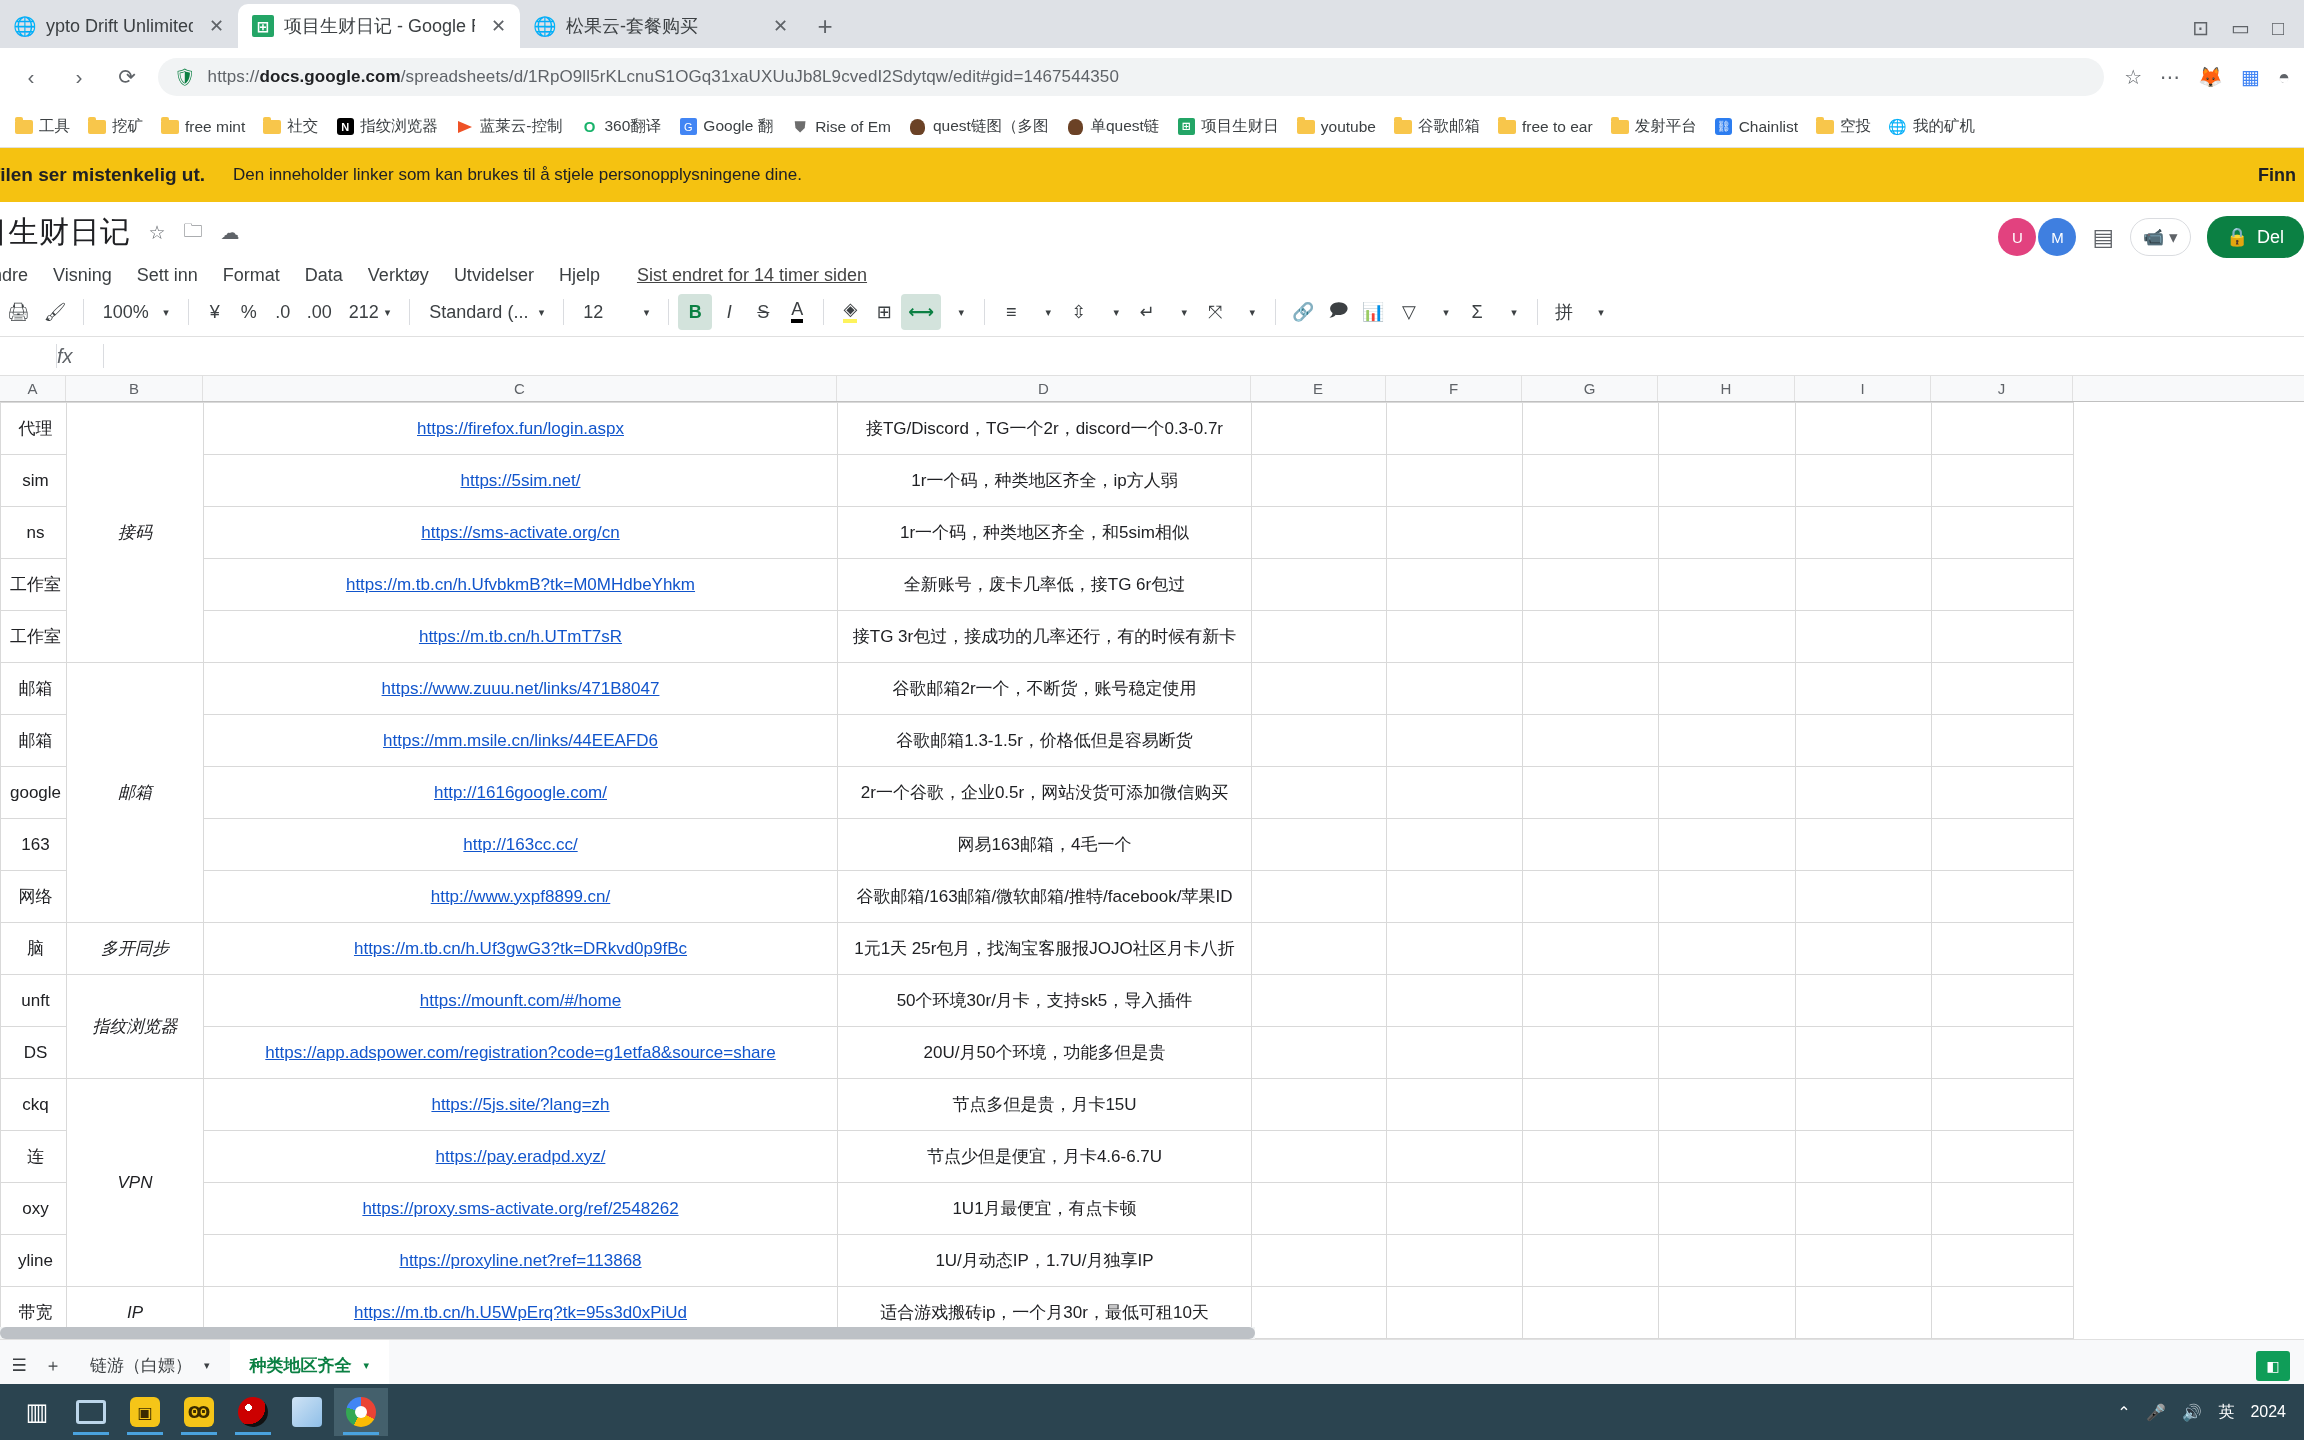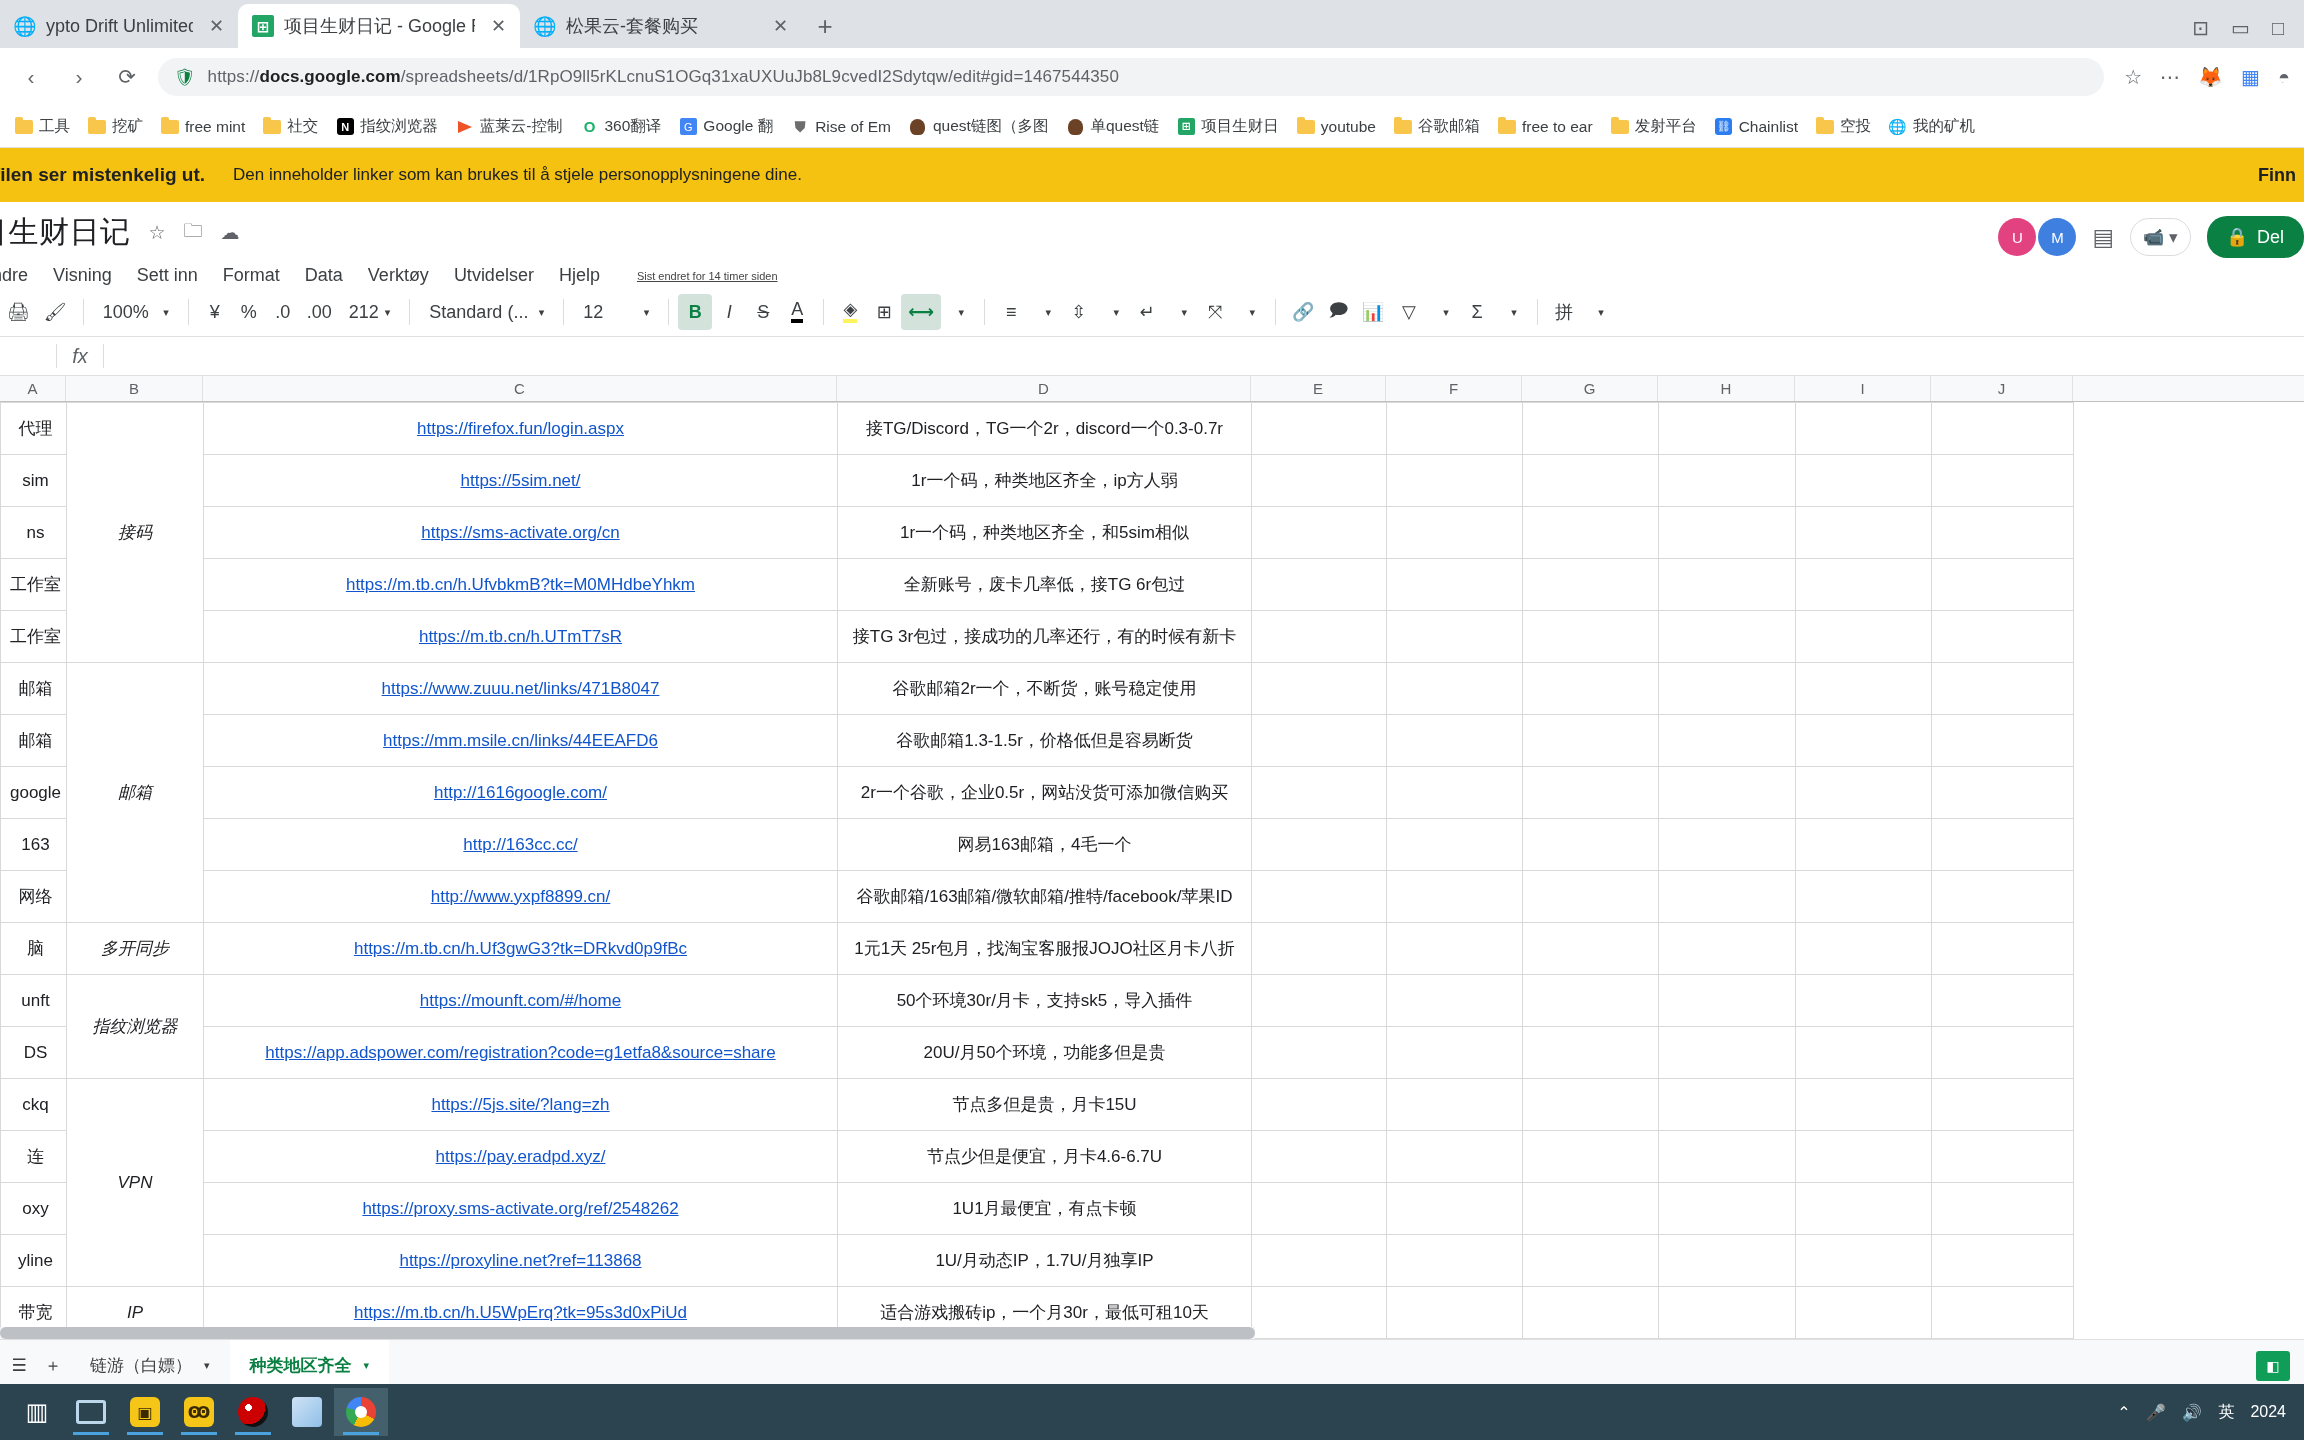"Sist endret for 14 timer" .lastedit { font-size: 11px -> 18px }
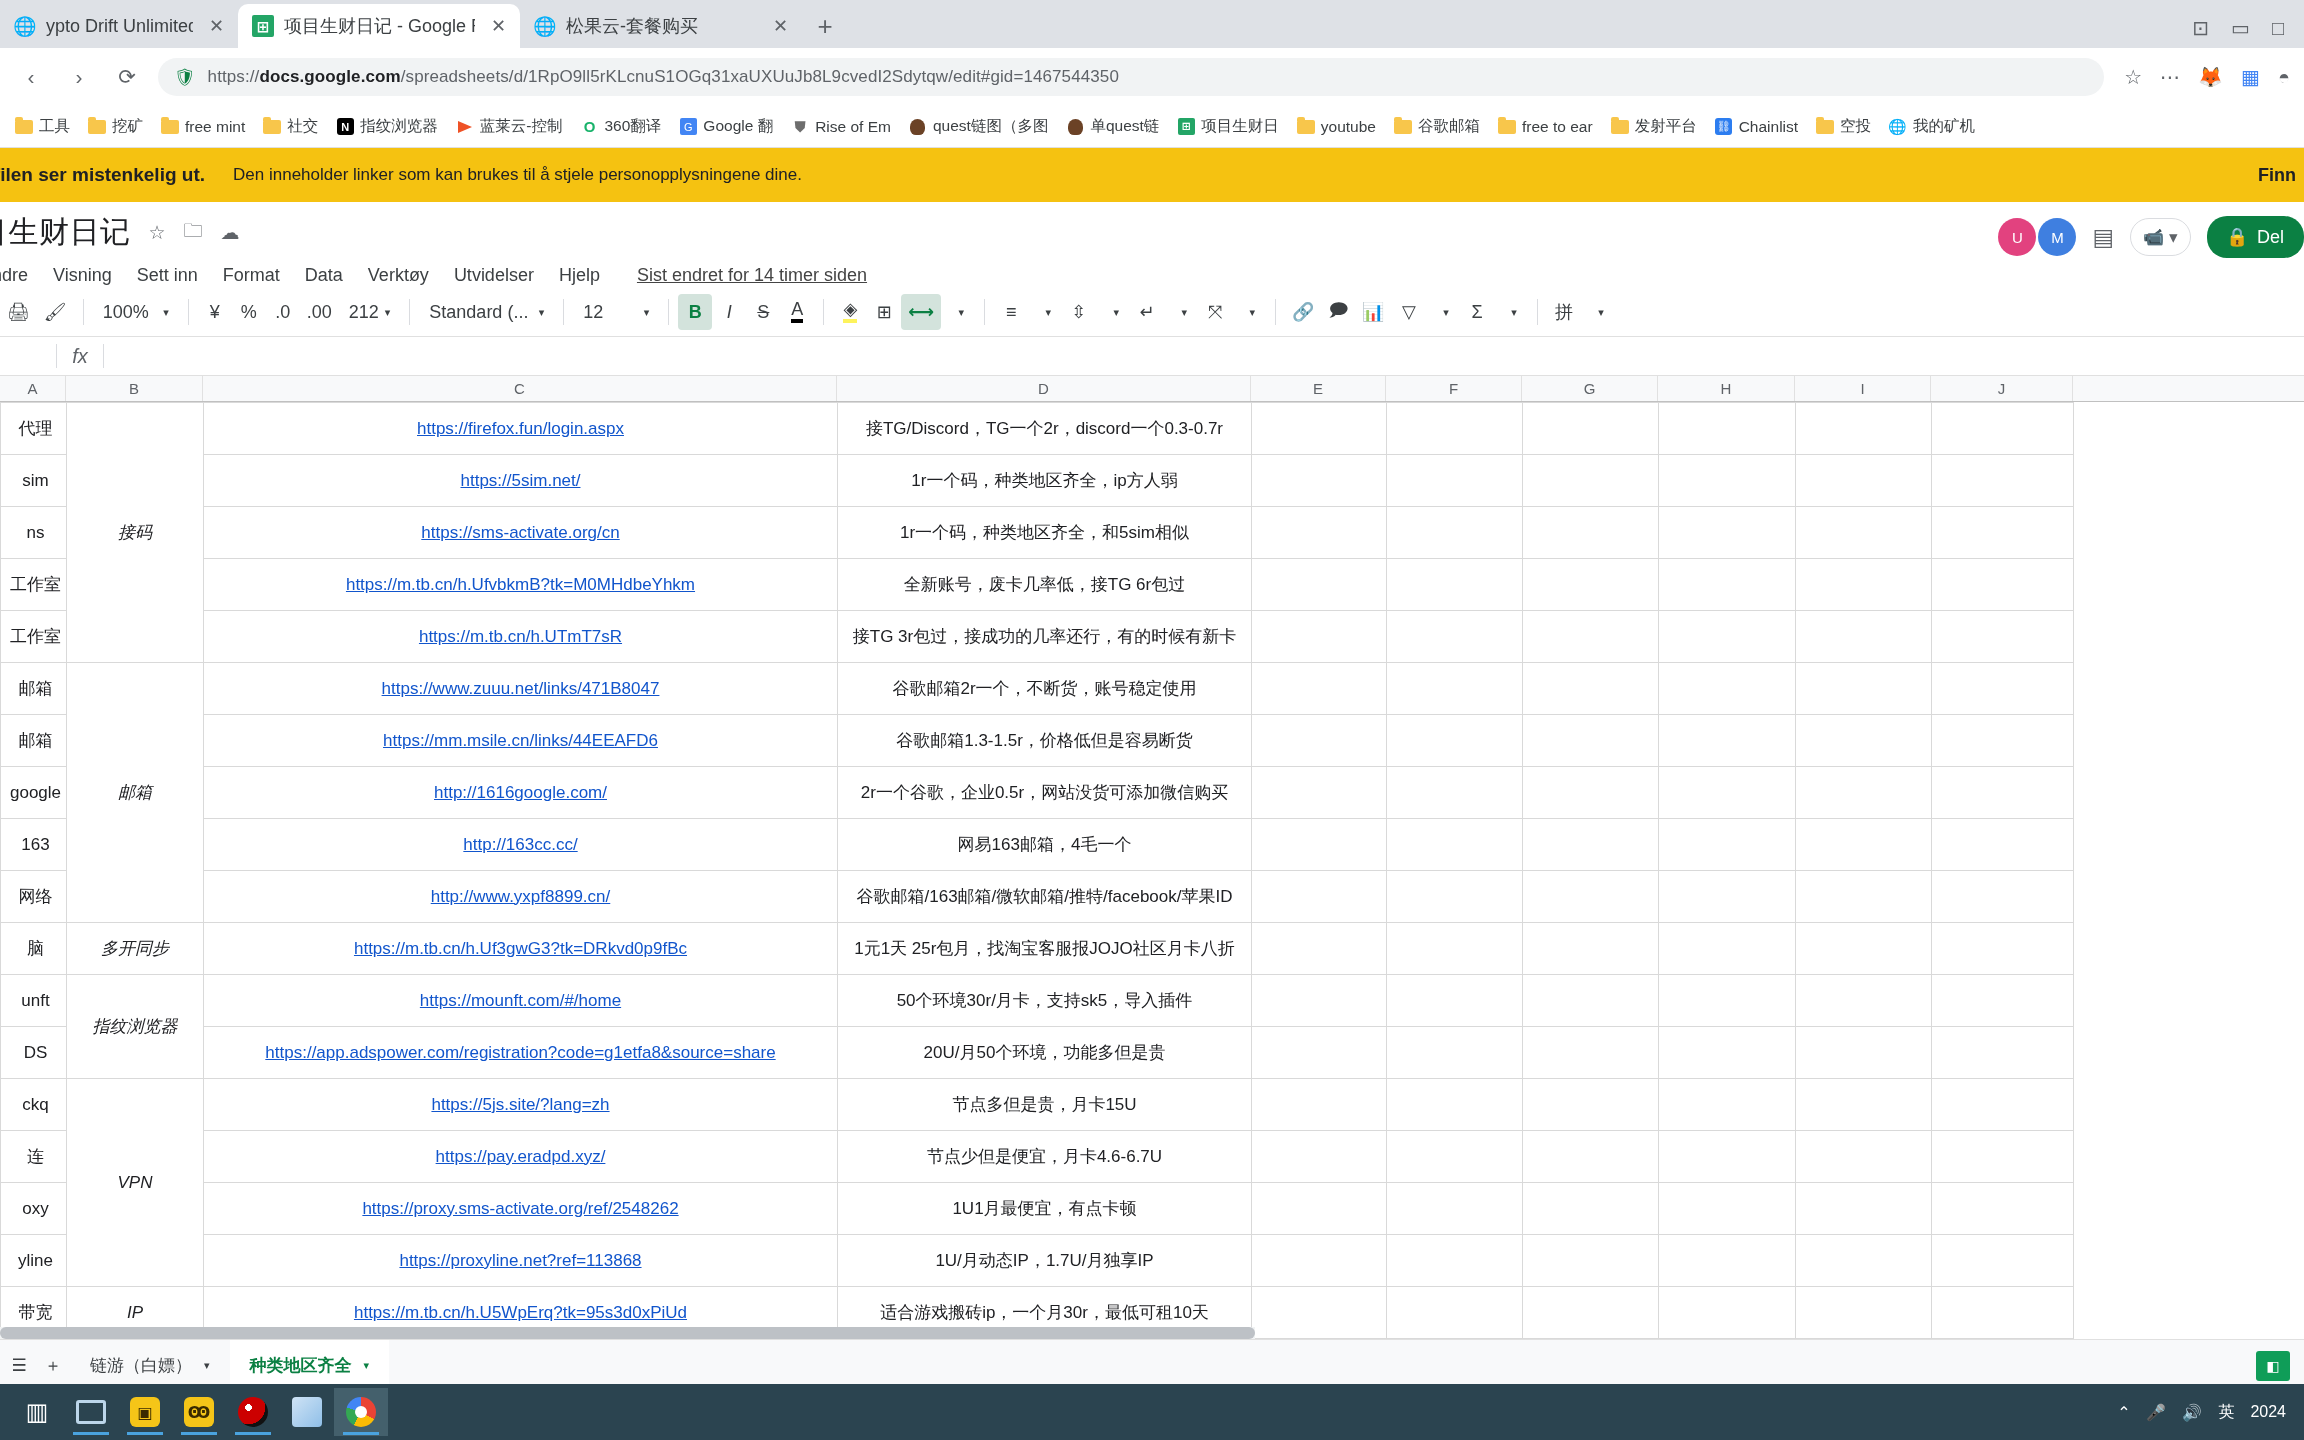"fx" .fx { text-align: center -> left }
